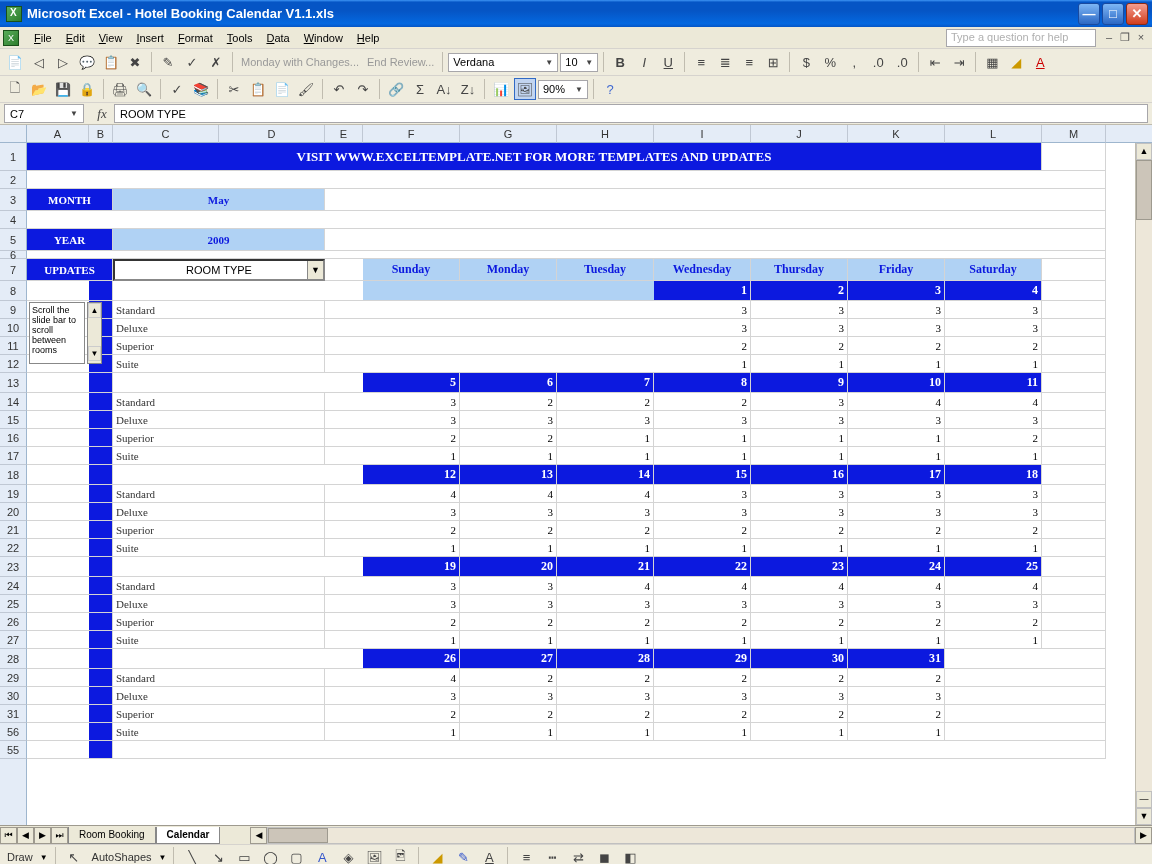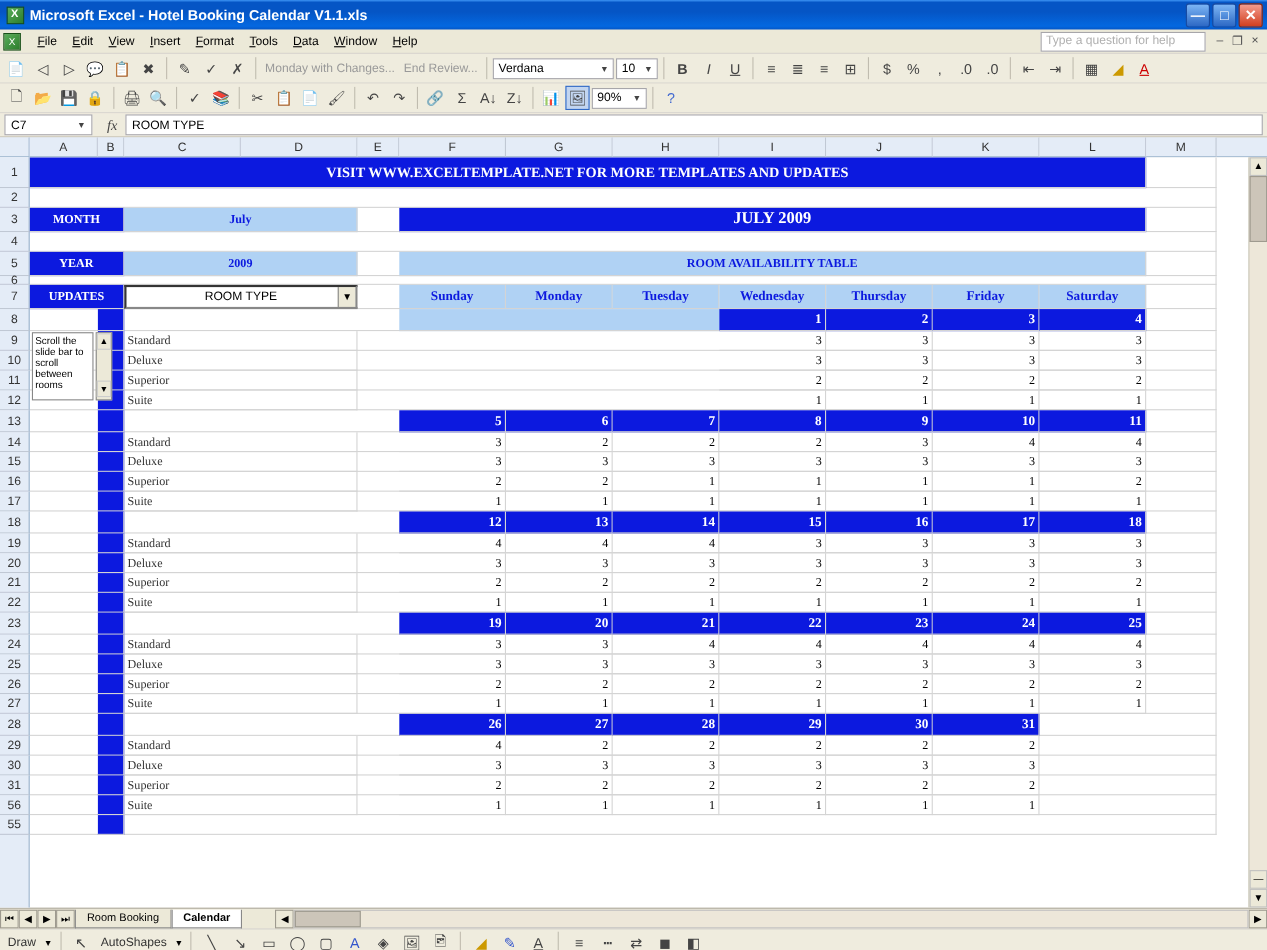"July" div.cell { text: July -> May }
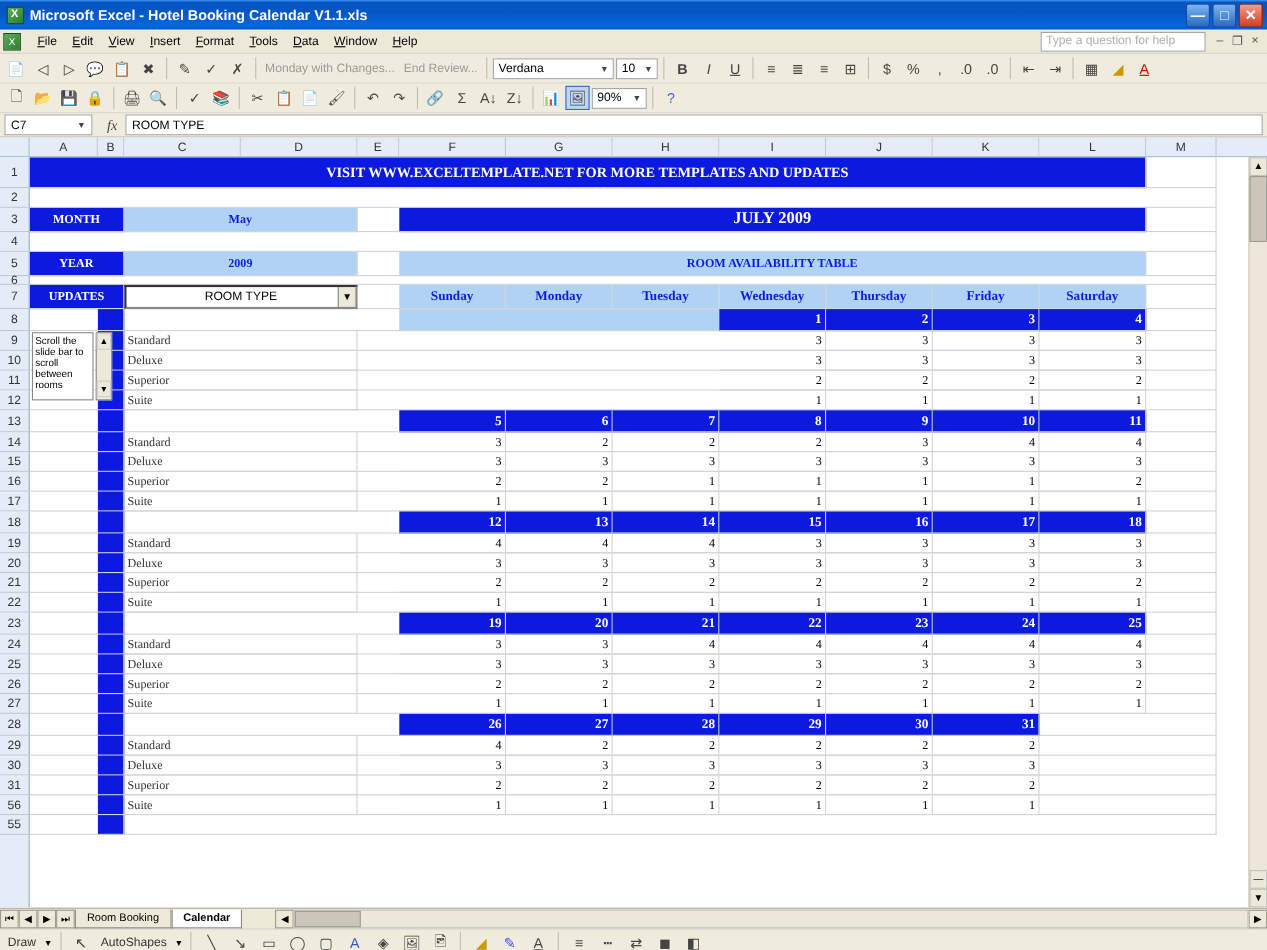"JULY 2009" div.cell { html: <div>JULY 2009</div> -> none }
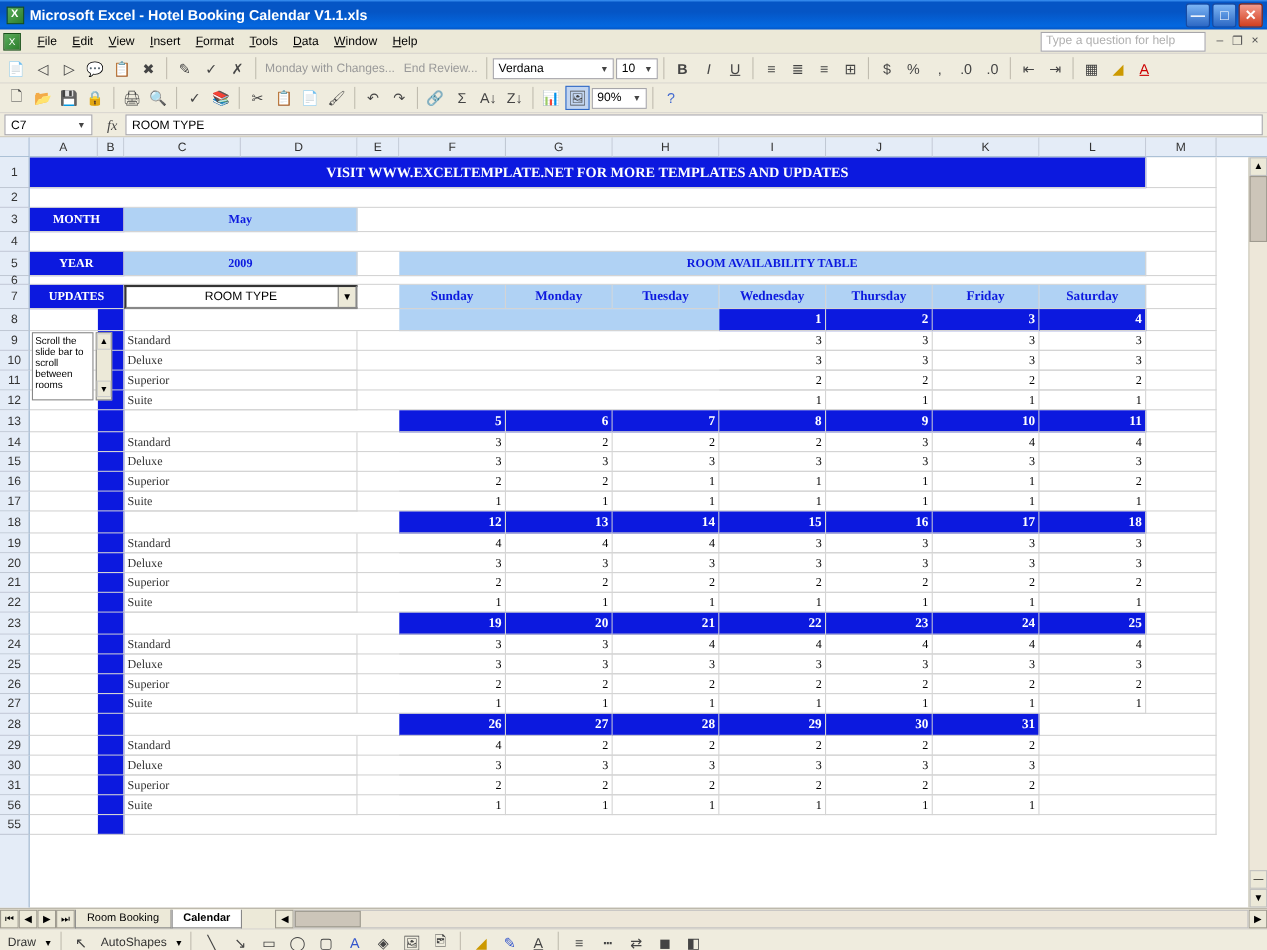"ROOM AVAILABILITY TABLE" div.cell { html: <div>ROOM AVAILABILITY TABLE</div> -> none }
